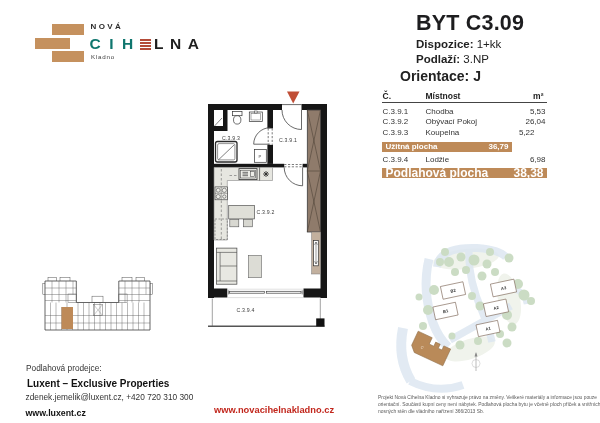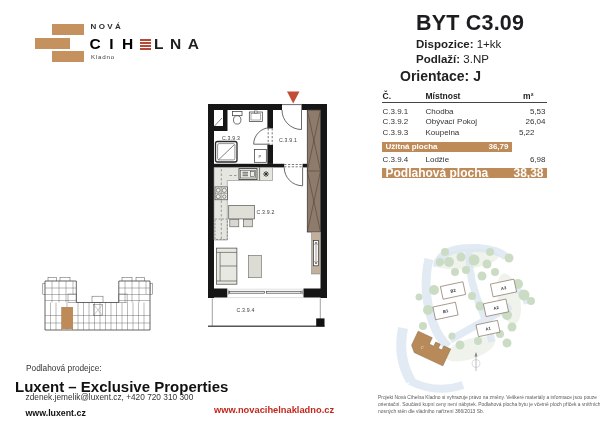"CIH" div.abs { color: #000000 -> #0f766e }
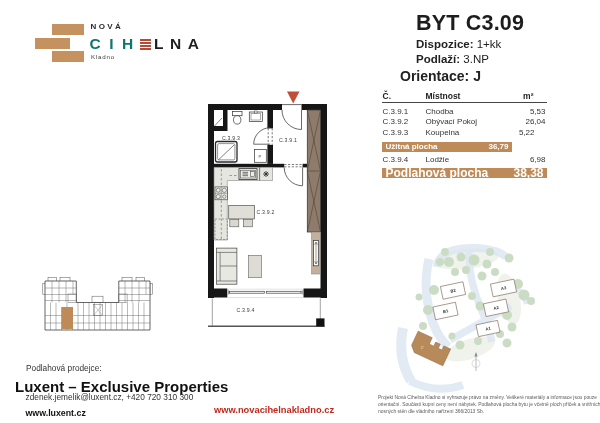"m²" span { right: 13px -> 3px }
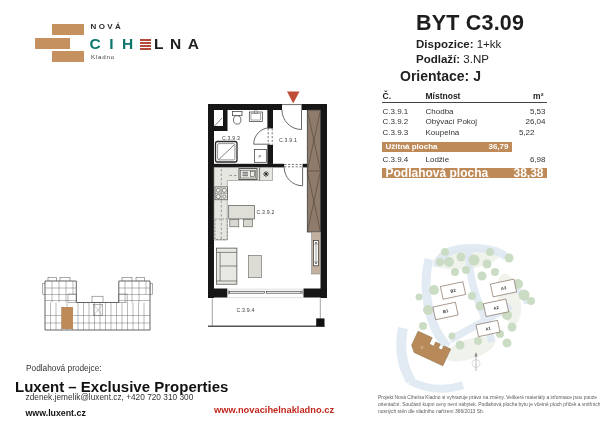"Luxent – Exclusive Properties" div.abs { font-size: 15px -> 10px; left: 15px -> 27px }
